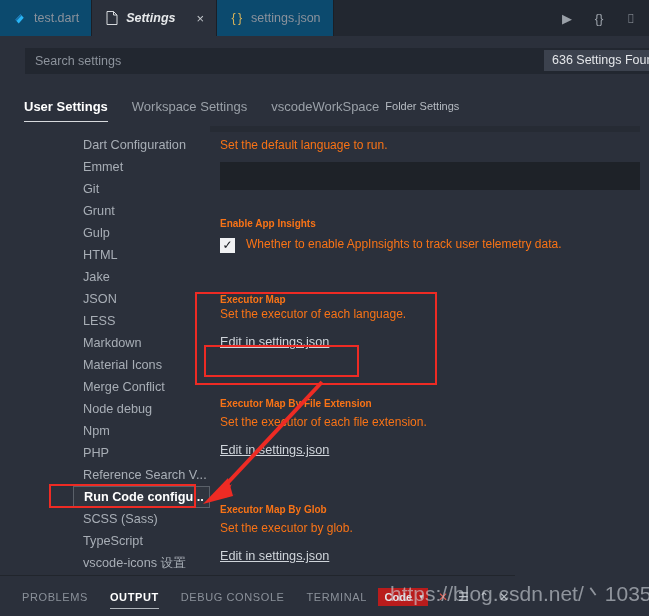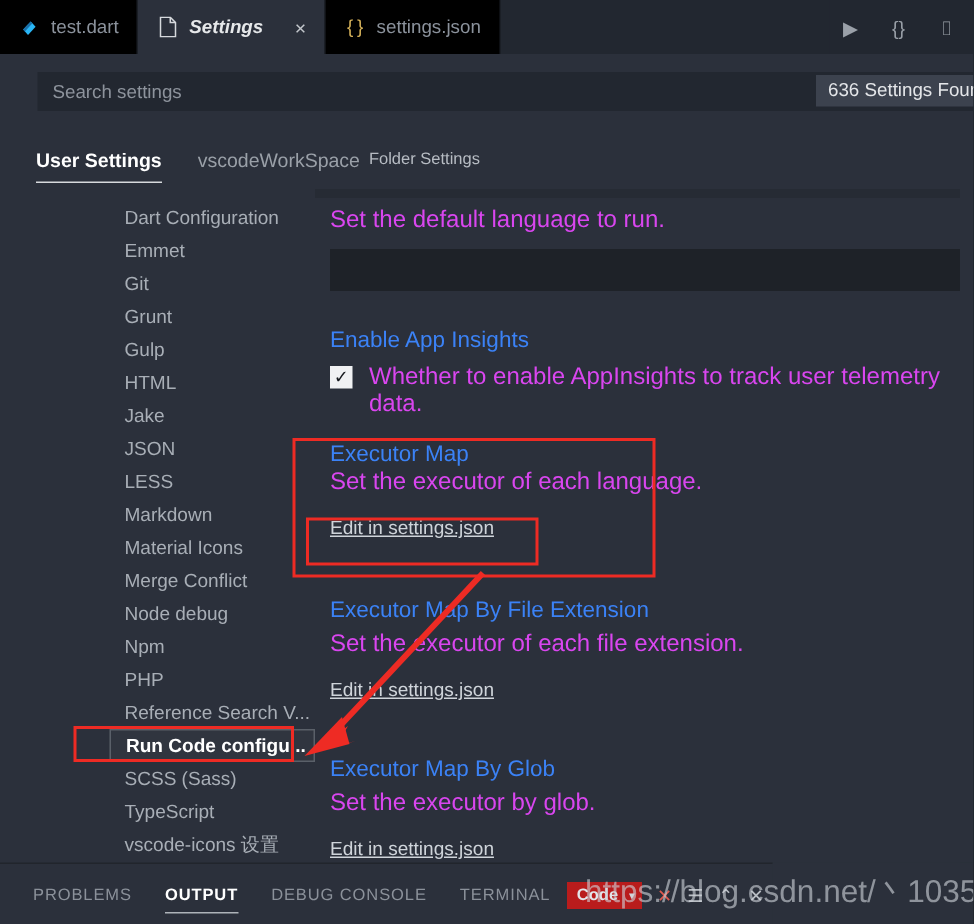"test.dart" .tab { background: #000000 -> #0c4a6e }
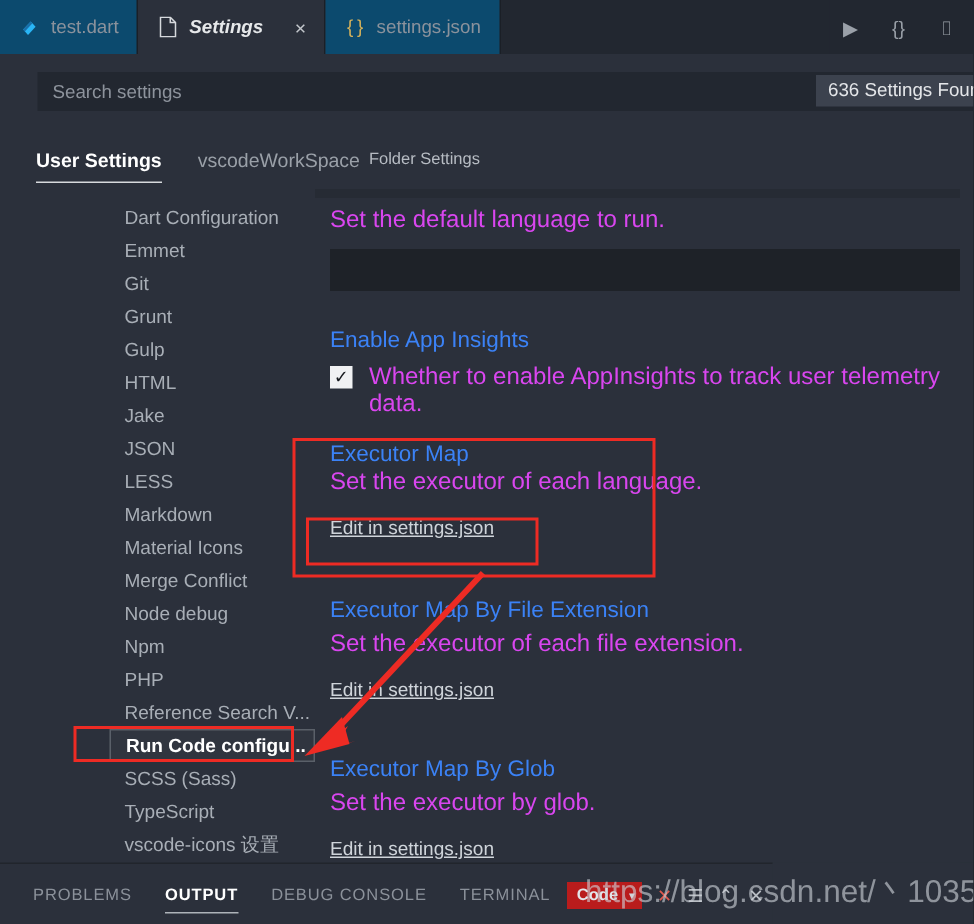"Workspace Settings" div.scopetab { html: none -> <div> <span>Workspace Settings</span> </div> }
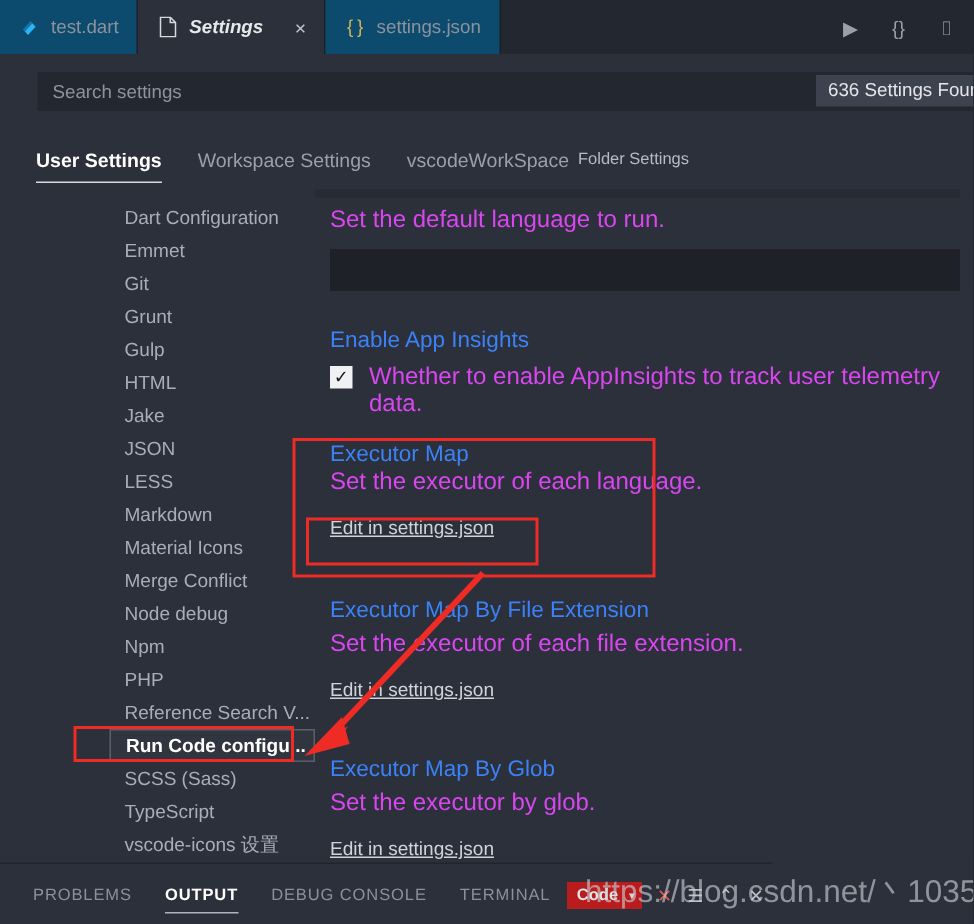"Set the default language to" .det-desc { color: #d946ef -> #f97316; font-size: 16px -> 12px }
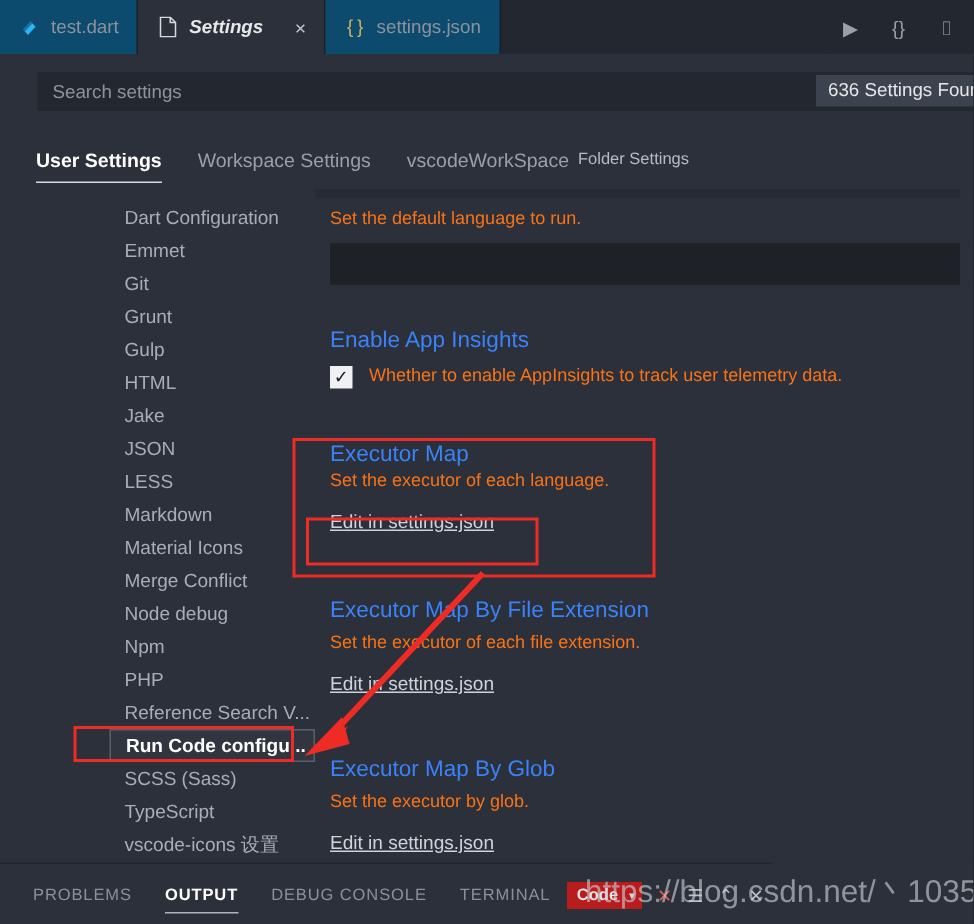"Enable App Insights" .det-title { color: #3b82f6 -> #f97316; font-size: 15px -> 10px; font-weight: normal -> bold }
